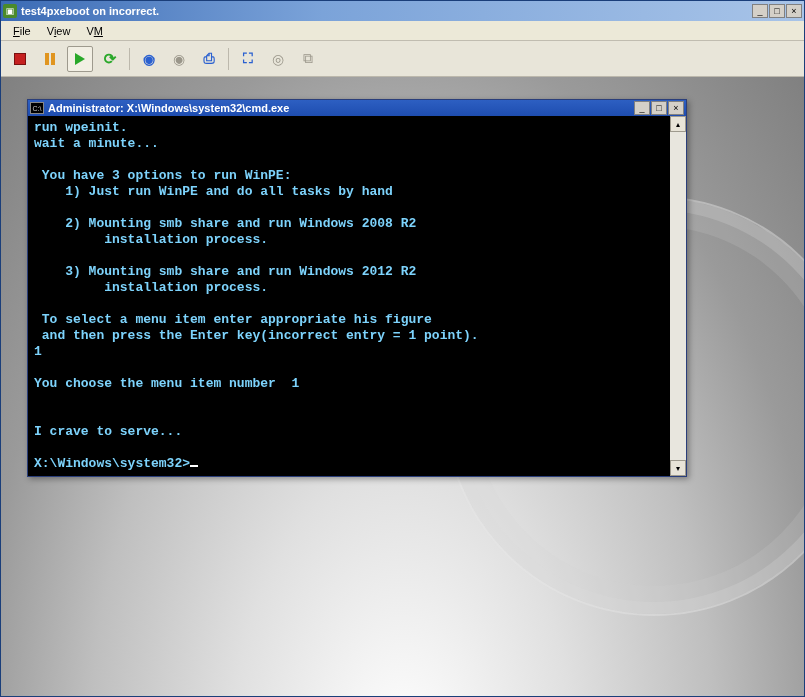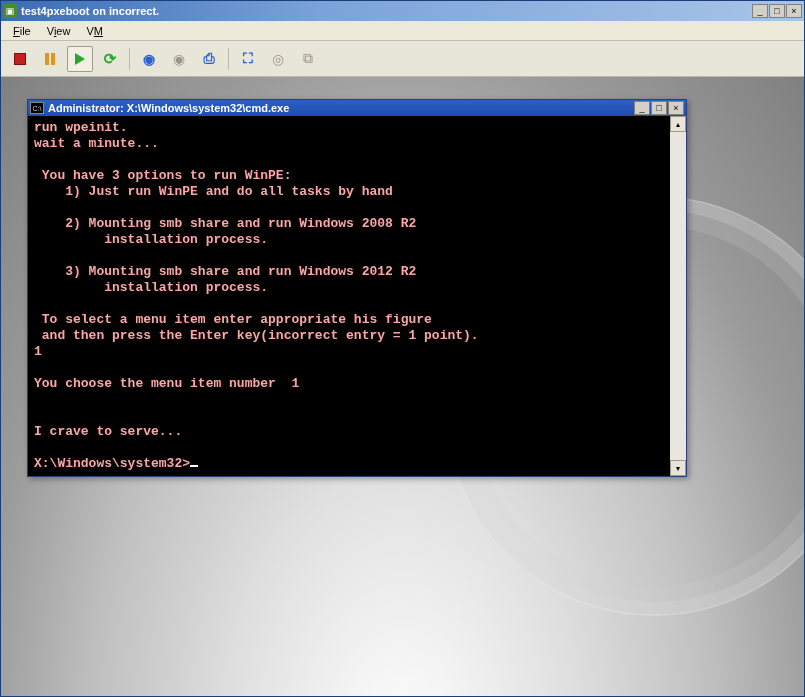"run wpeinit." .cmd-text { color: #fca5a5 -> #7dd3fc }
